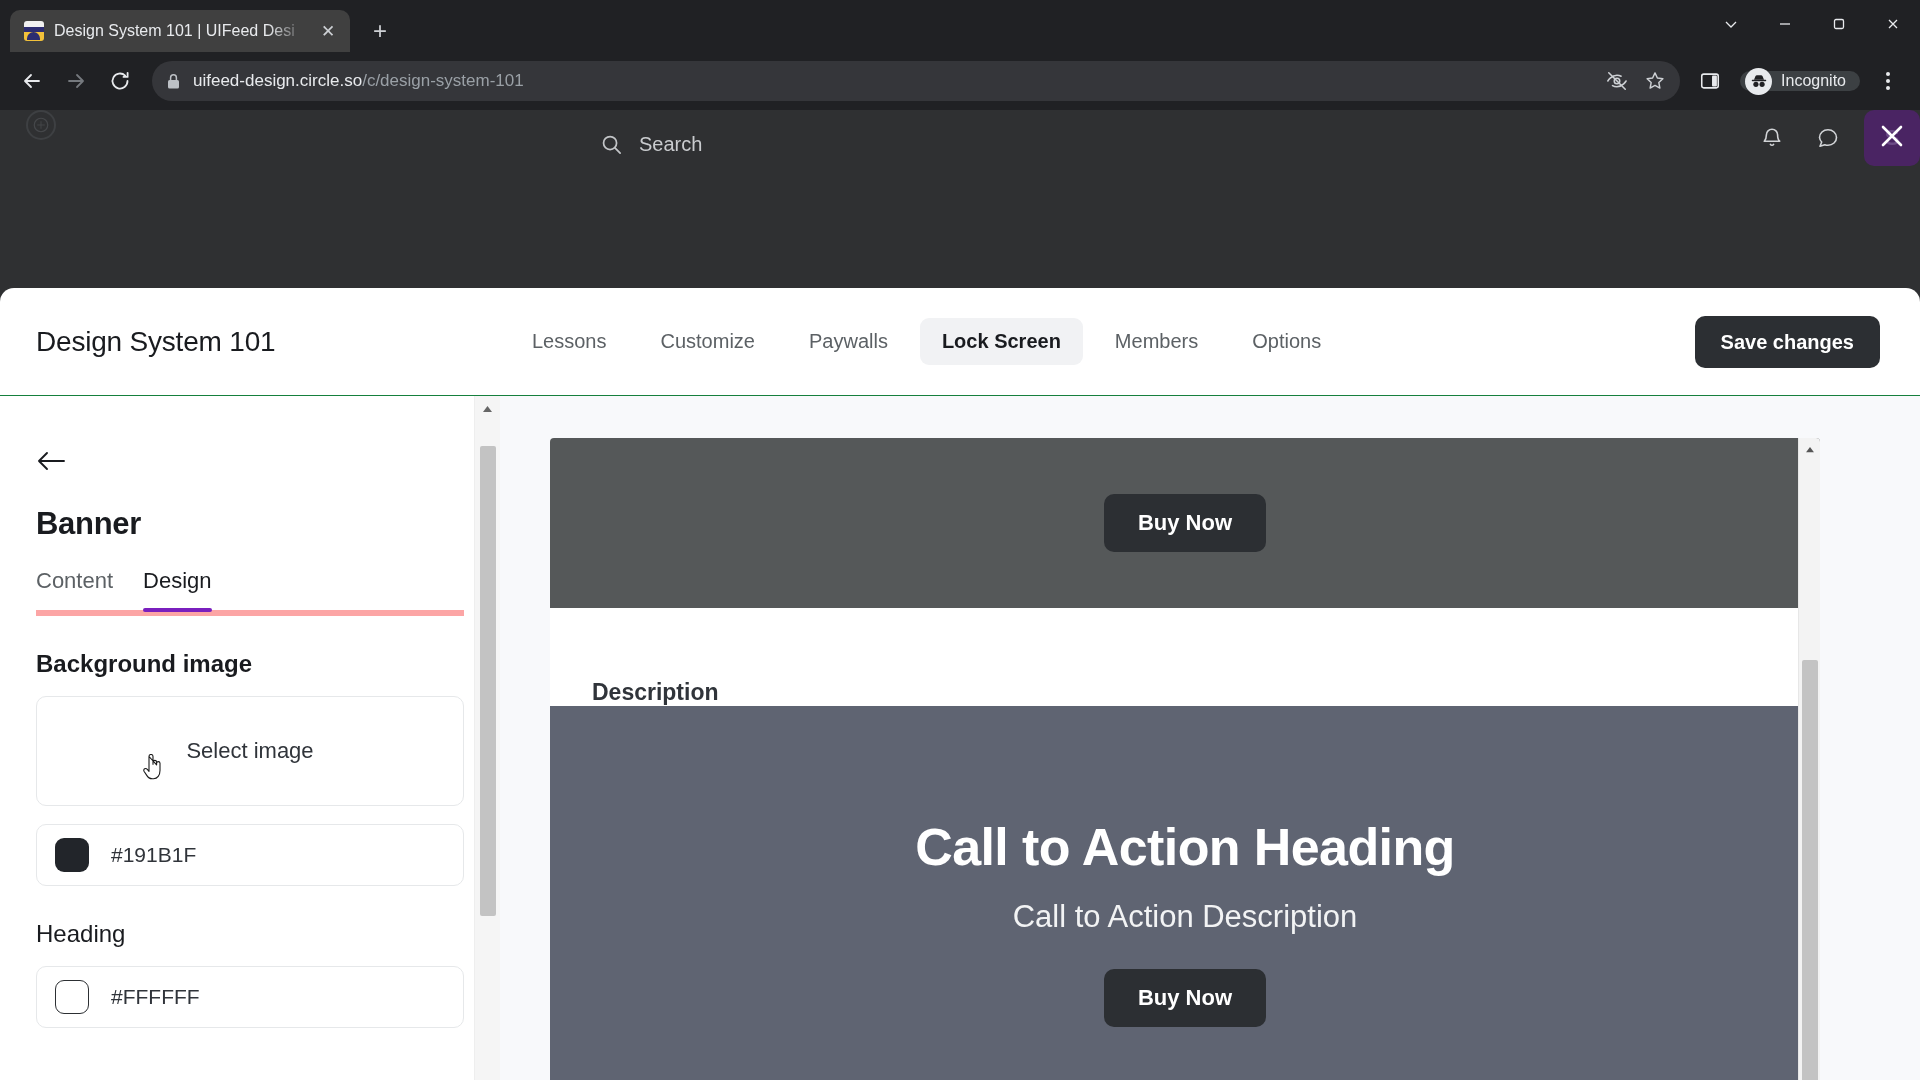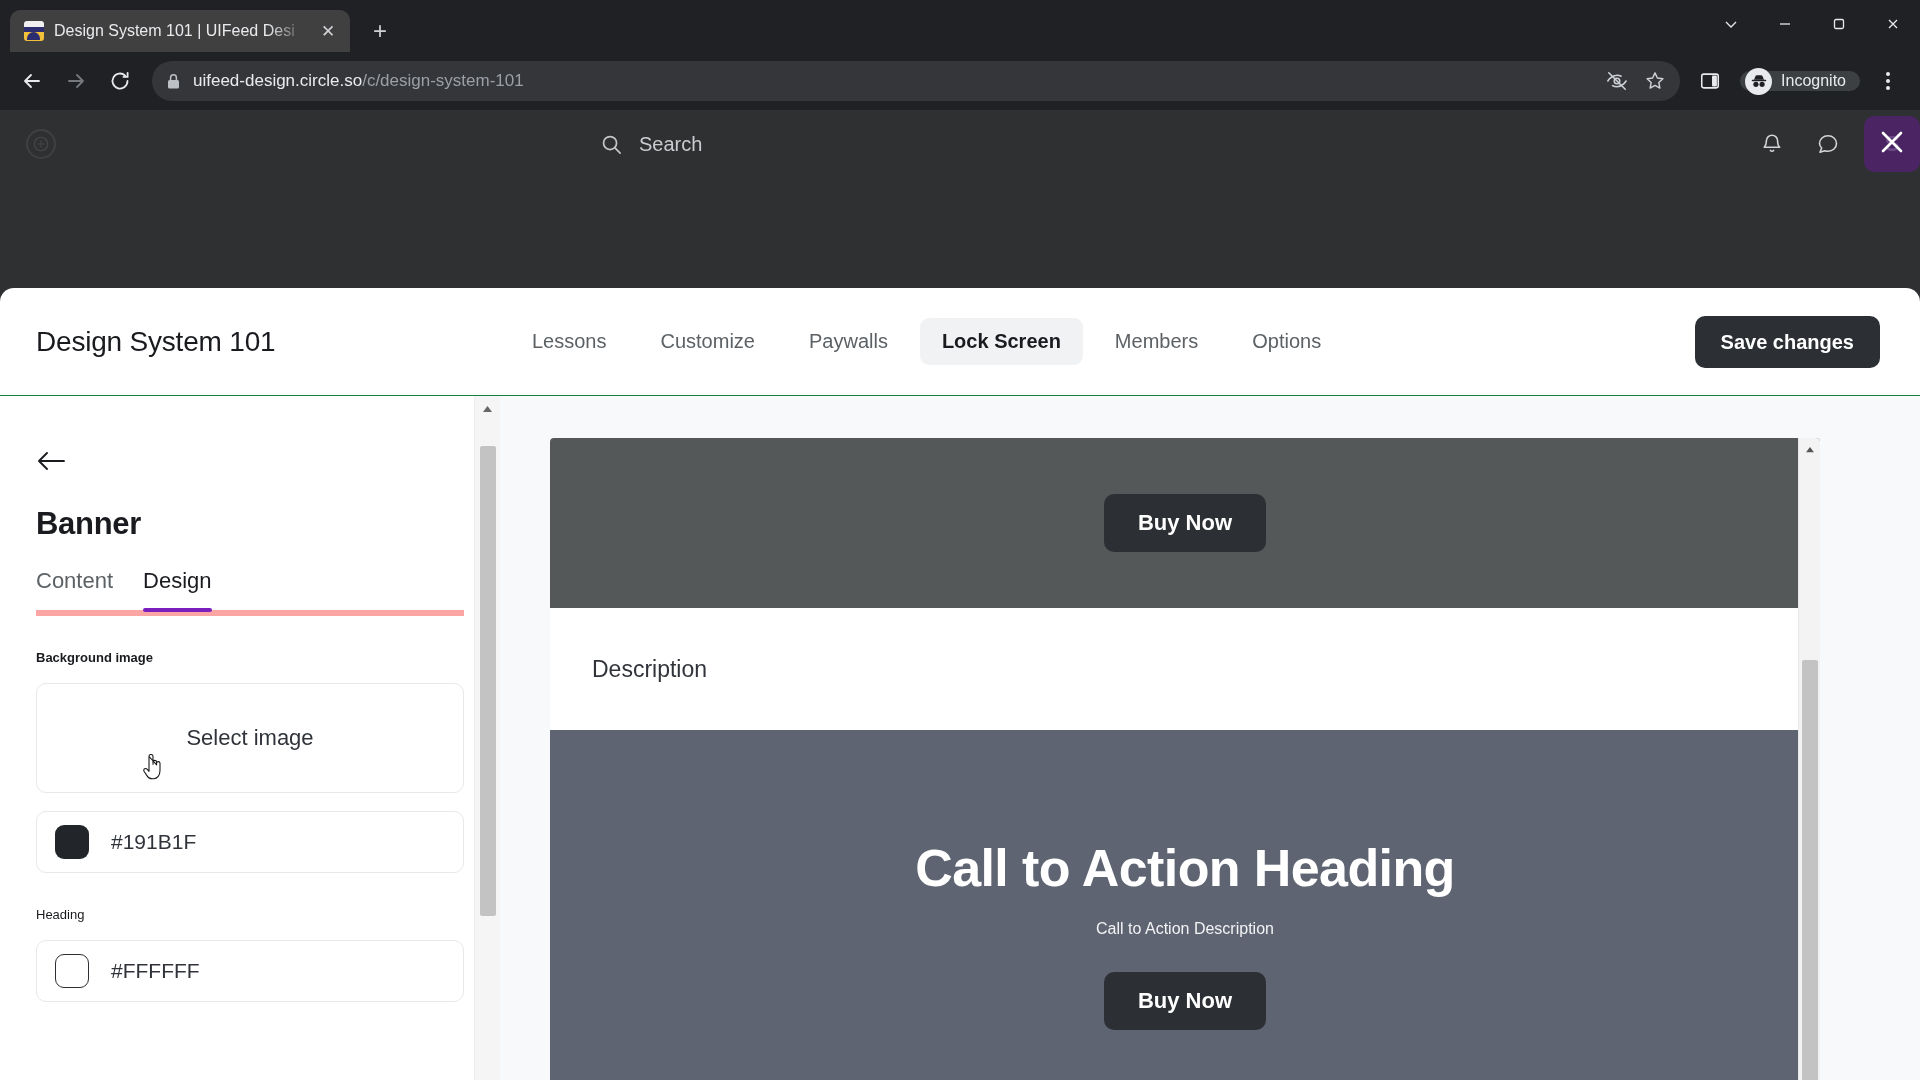"Search" .circle-header { align-items: center -> flex-start }
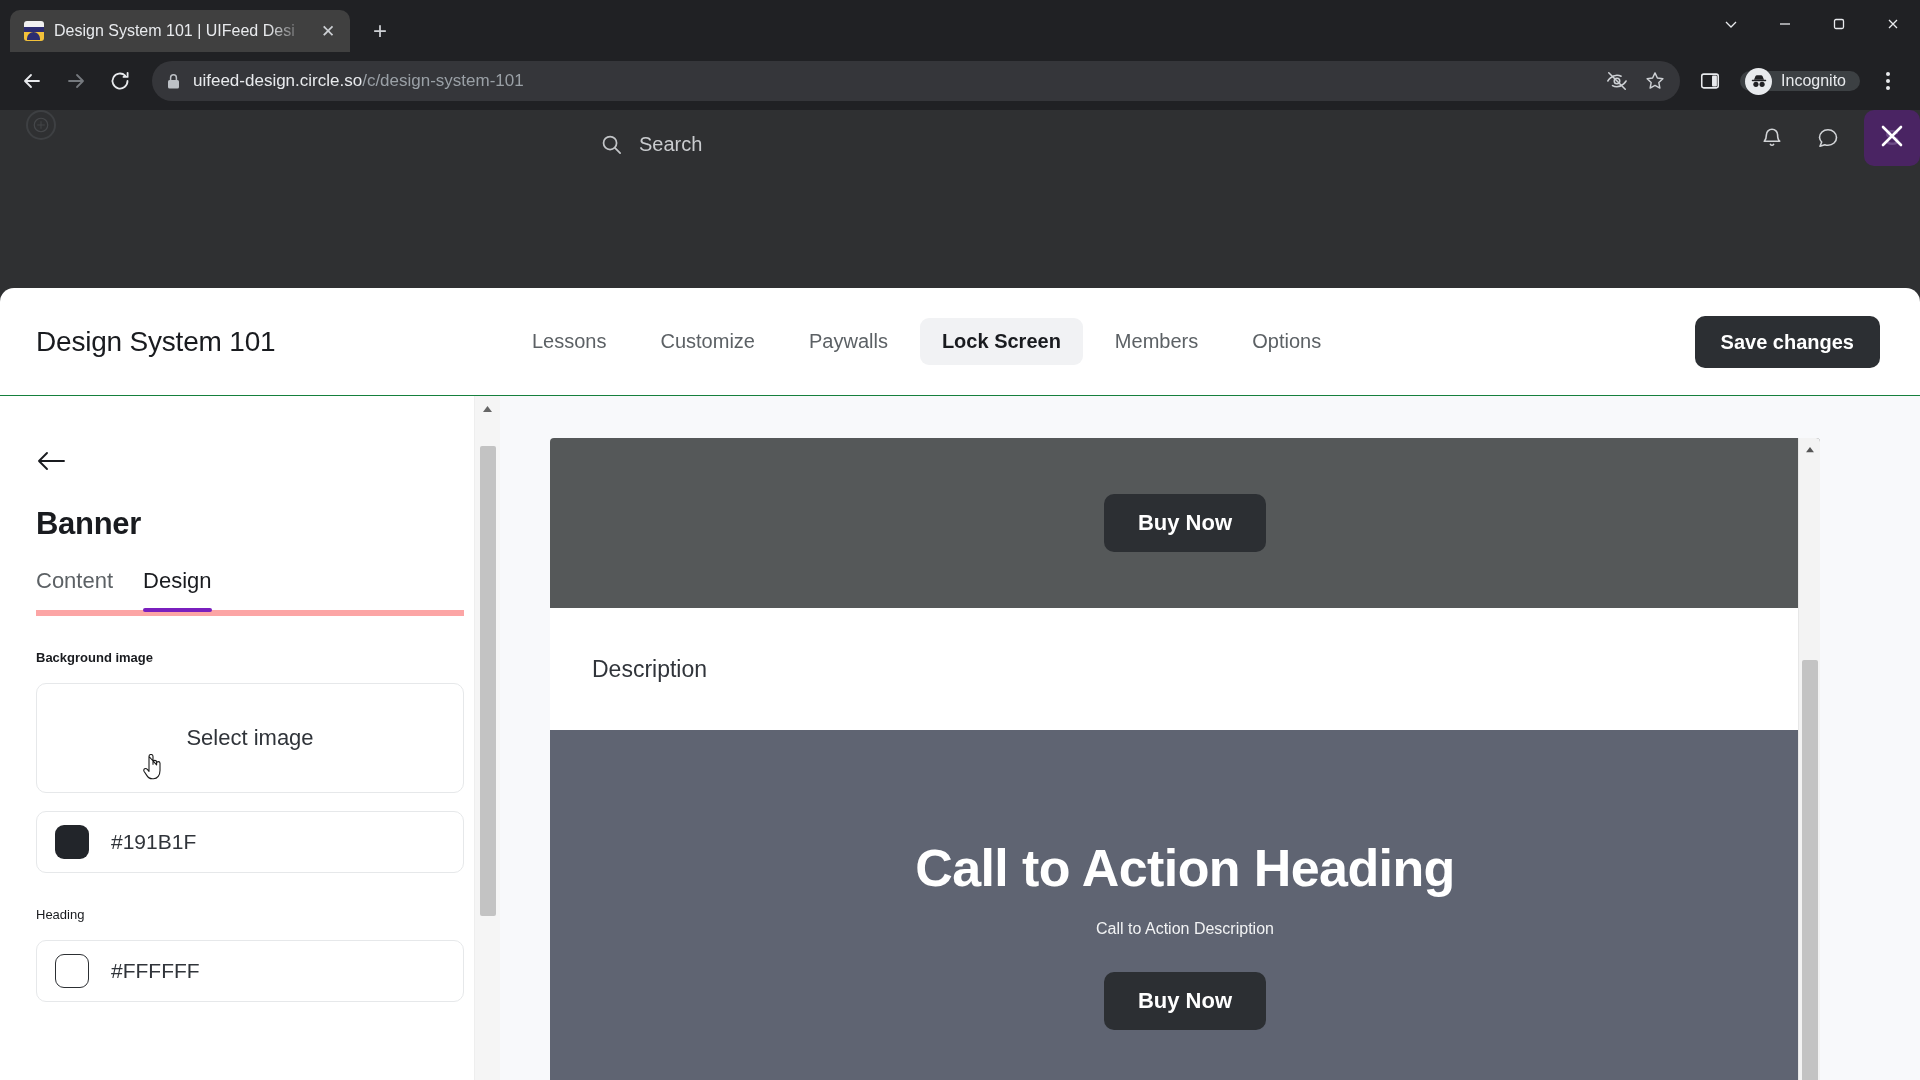"Background image" .field-label { font-size: 13px -> 24px }
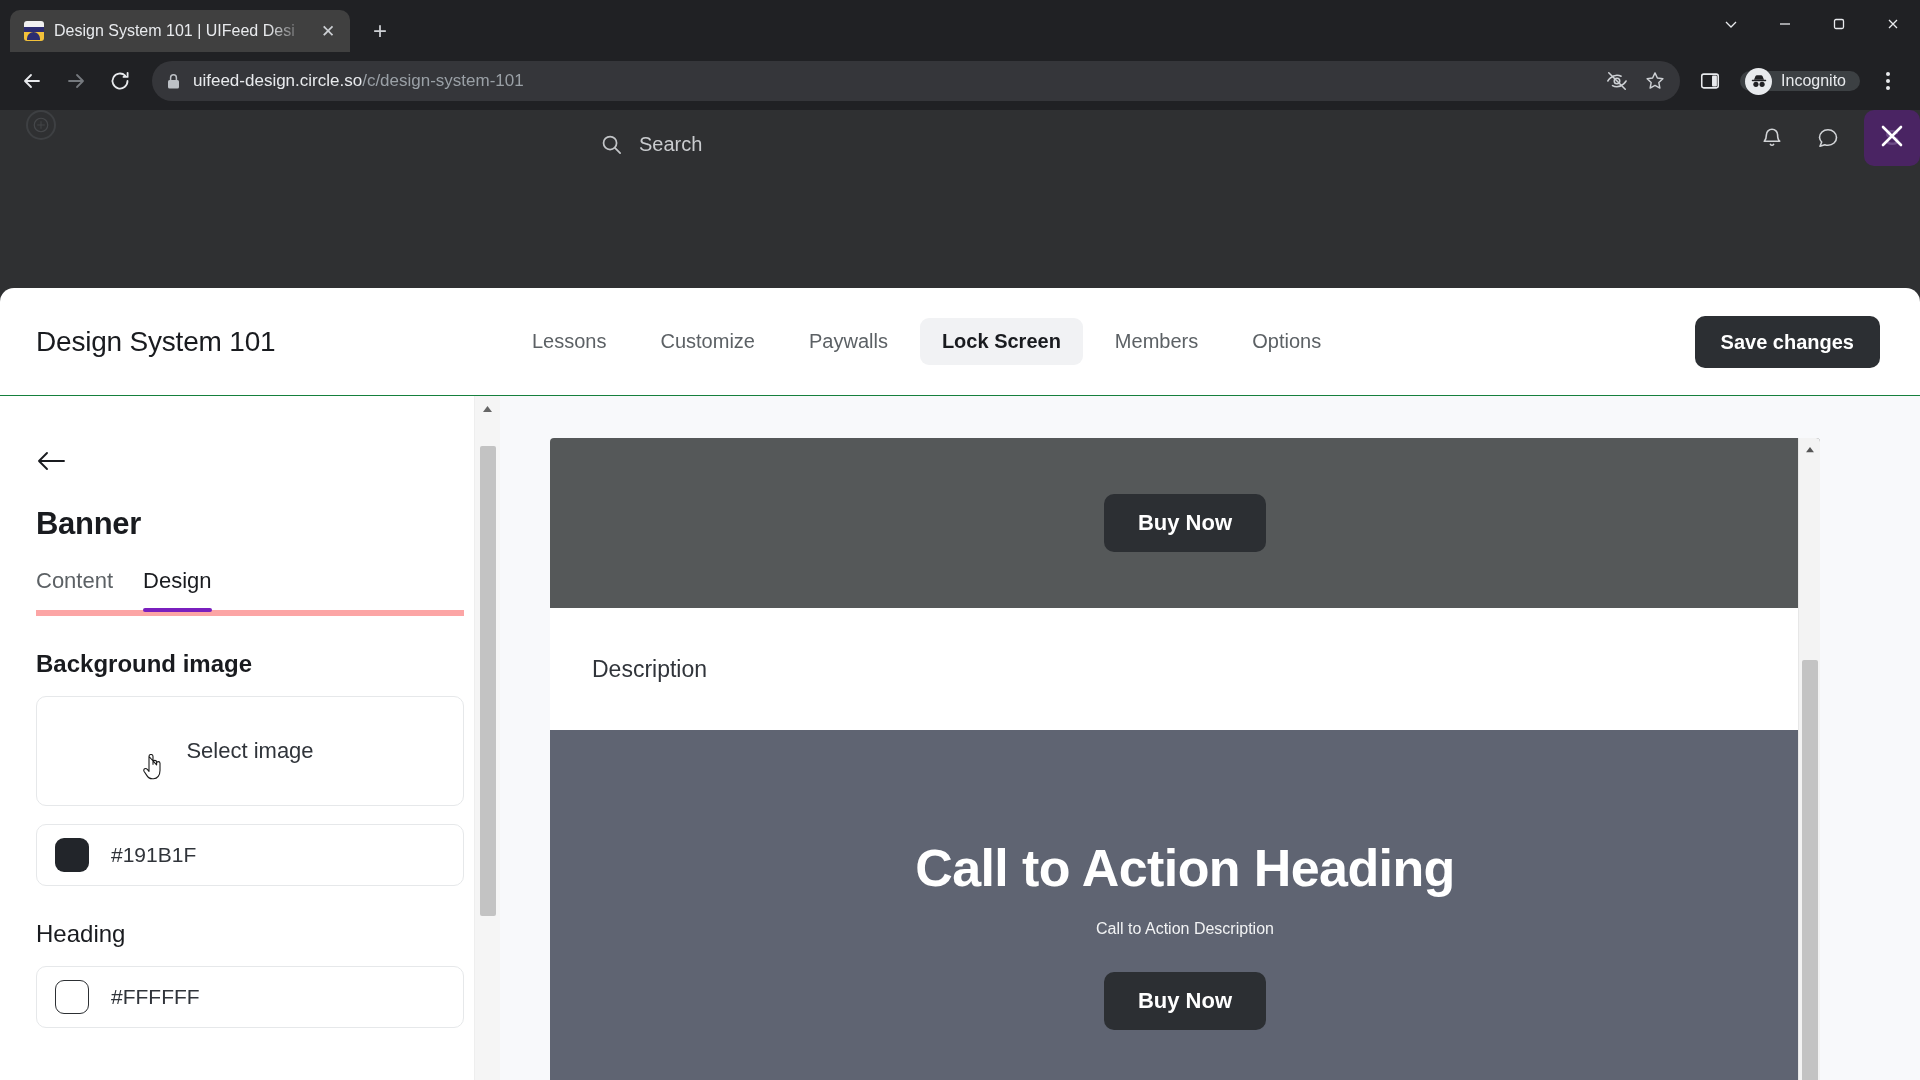"Description" .pv-white { align-items: center -> flex-end; font-weight: none -> bold; height: 122px -> 98px }
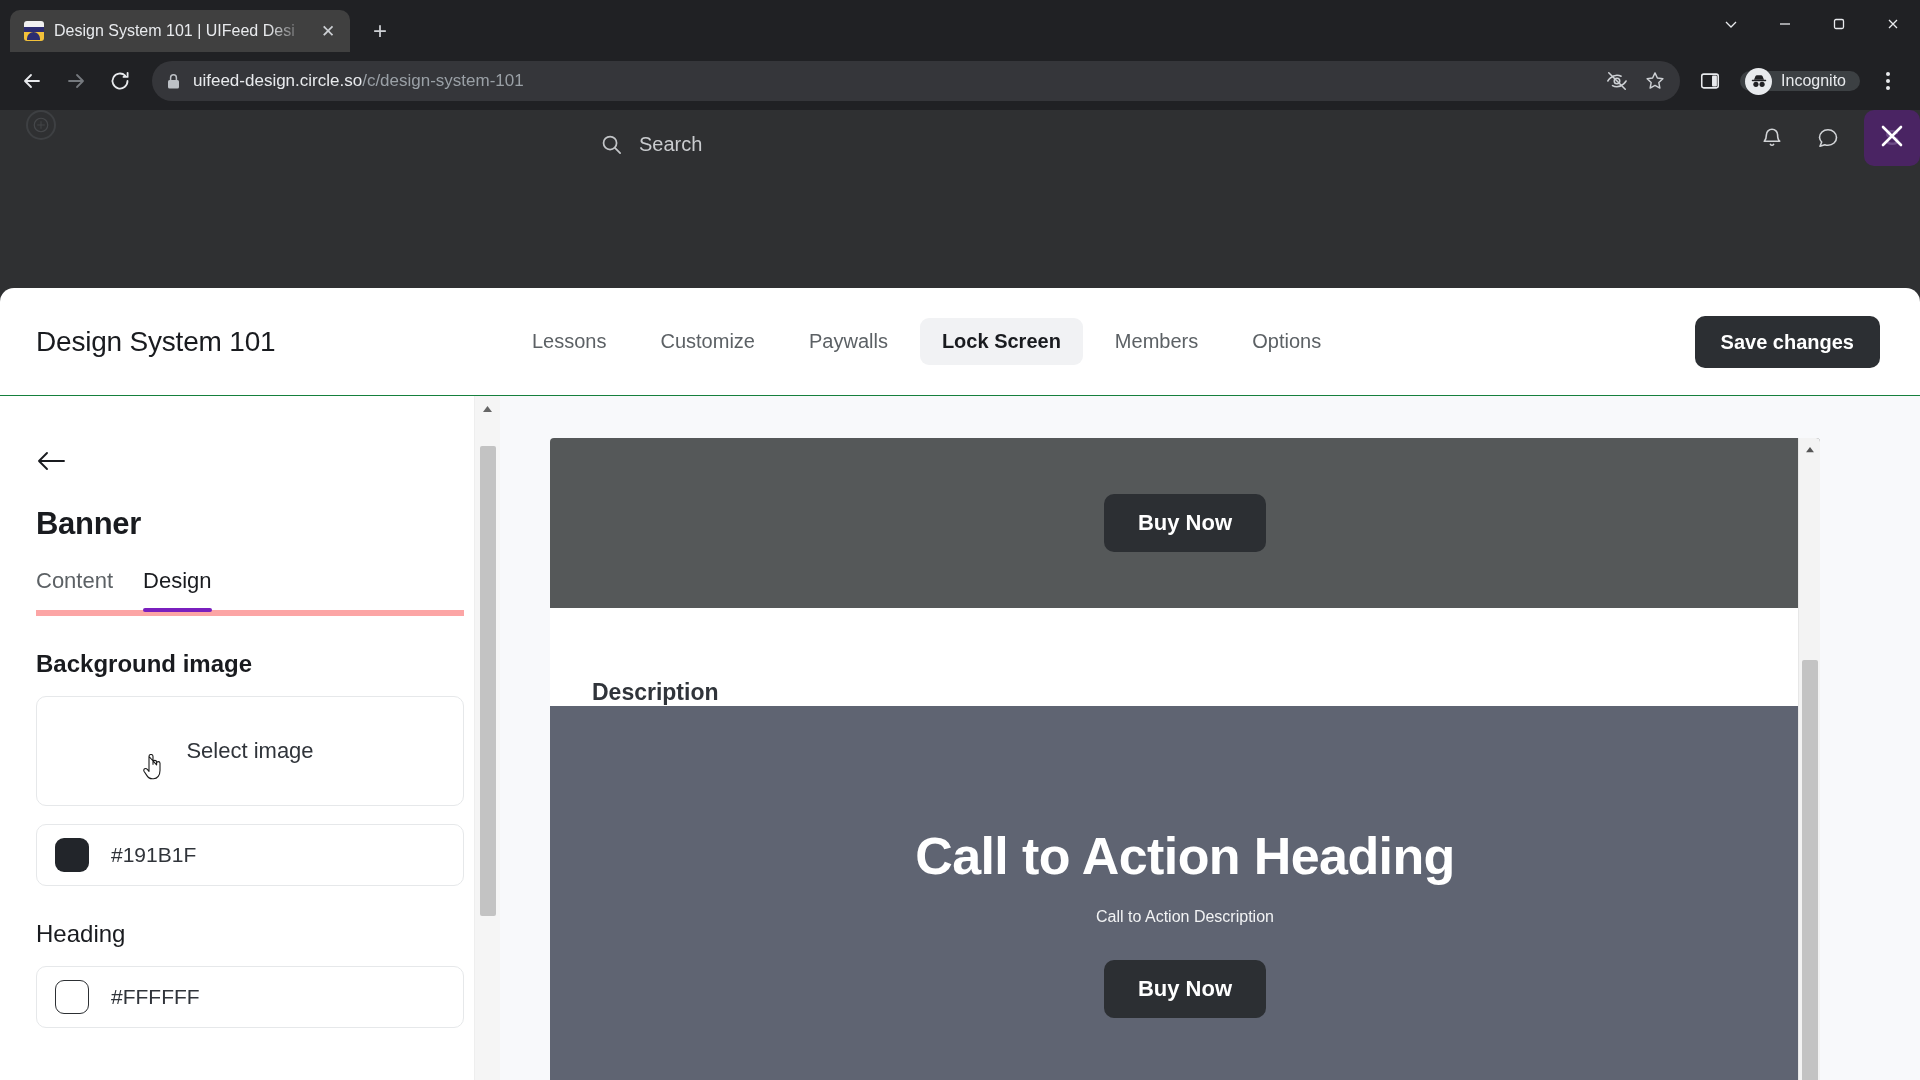"Call to Action Description" .cta-desc { font-size: 16px -> 31px }
